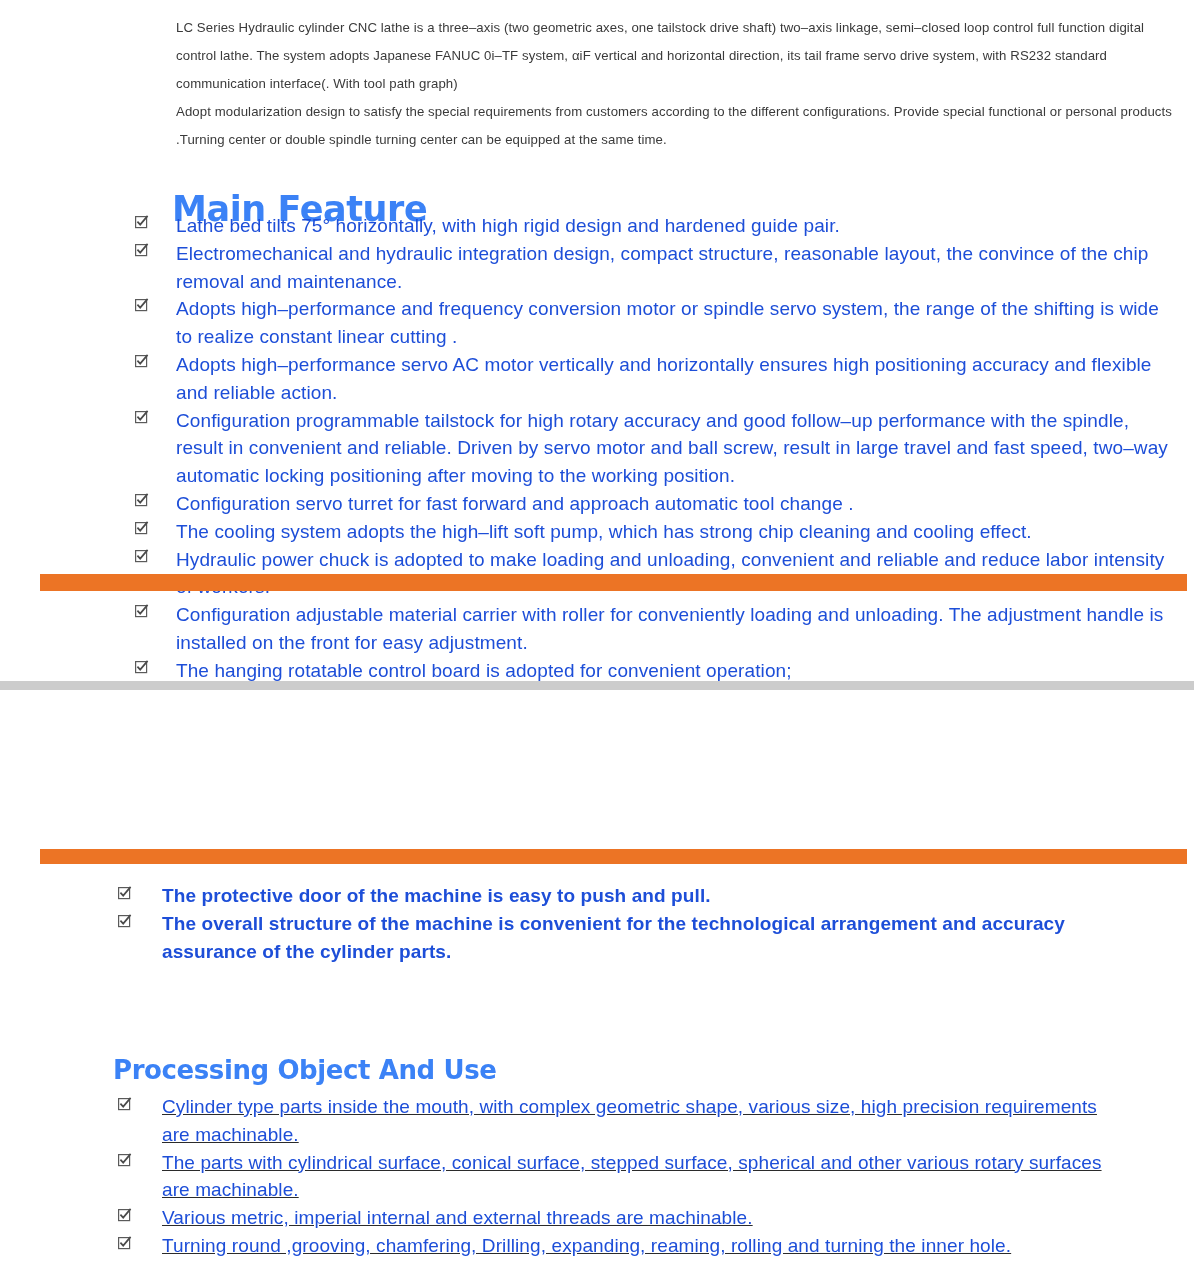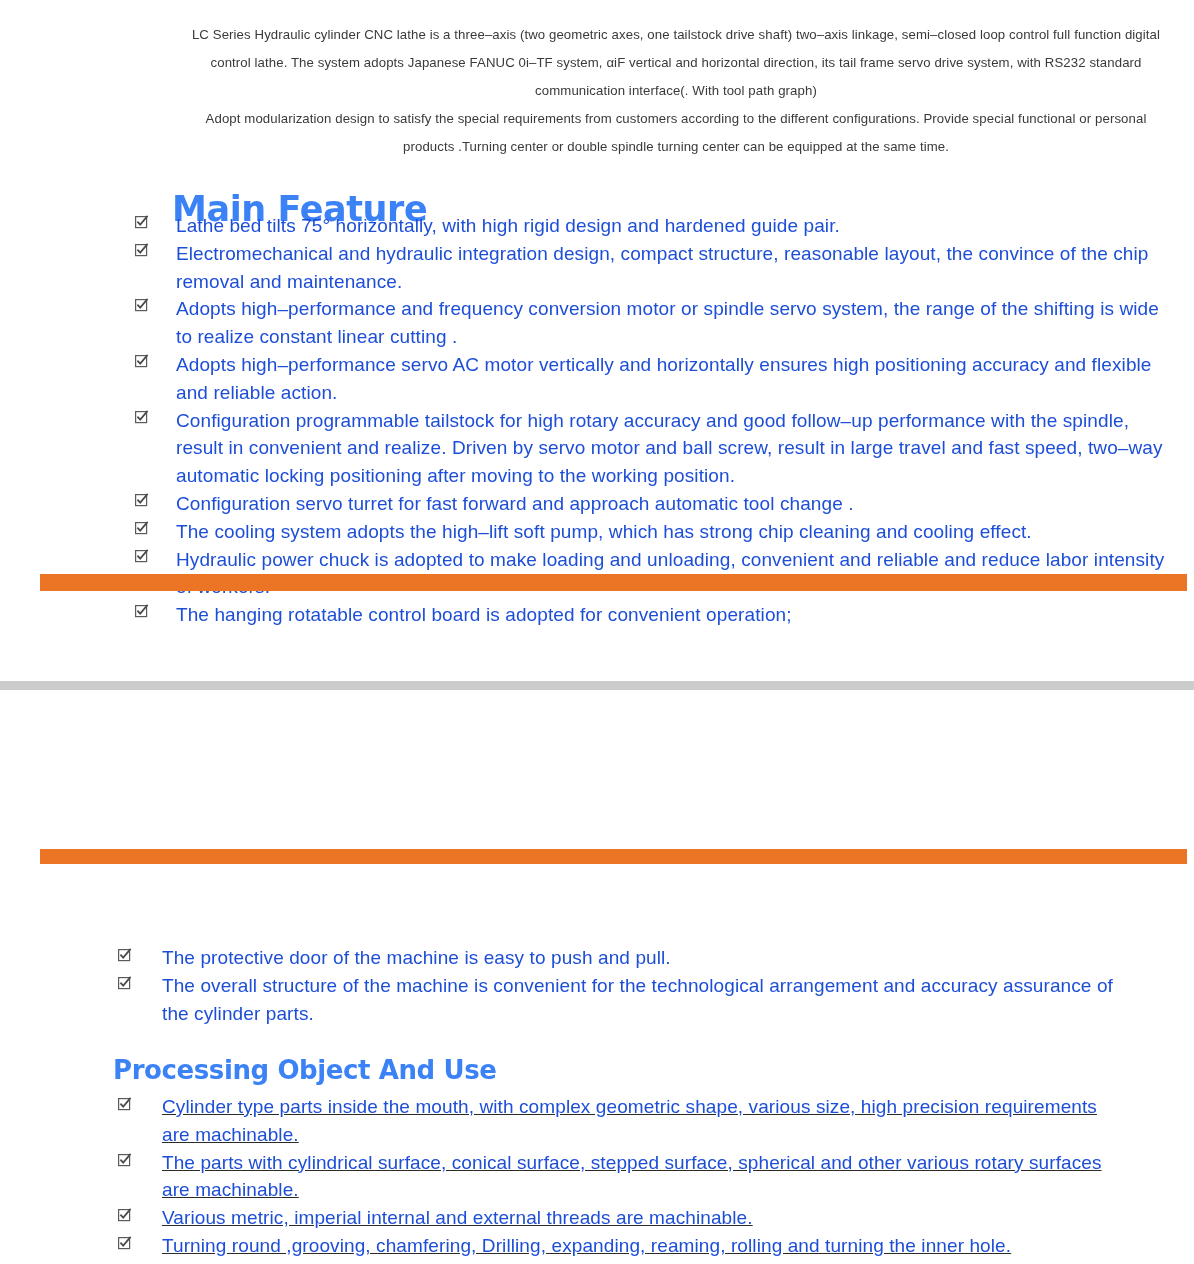"LC Series Hydraulic cylinder CNC" .intro-block p { margin: 7px -> 0; text-align: center -> none }
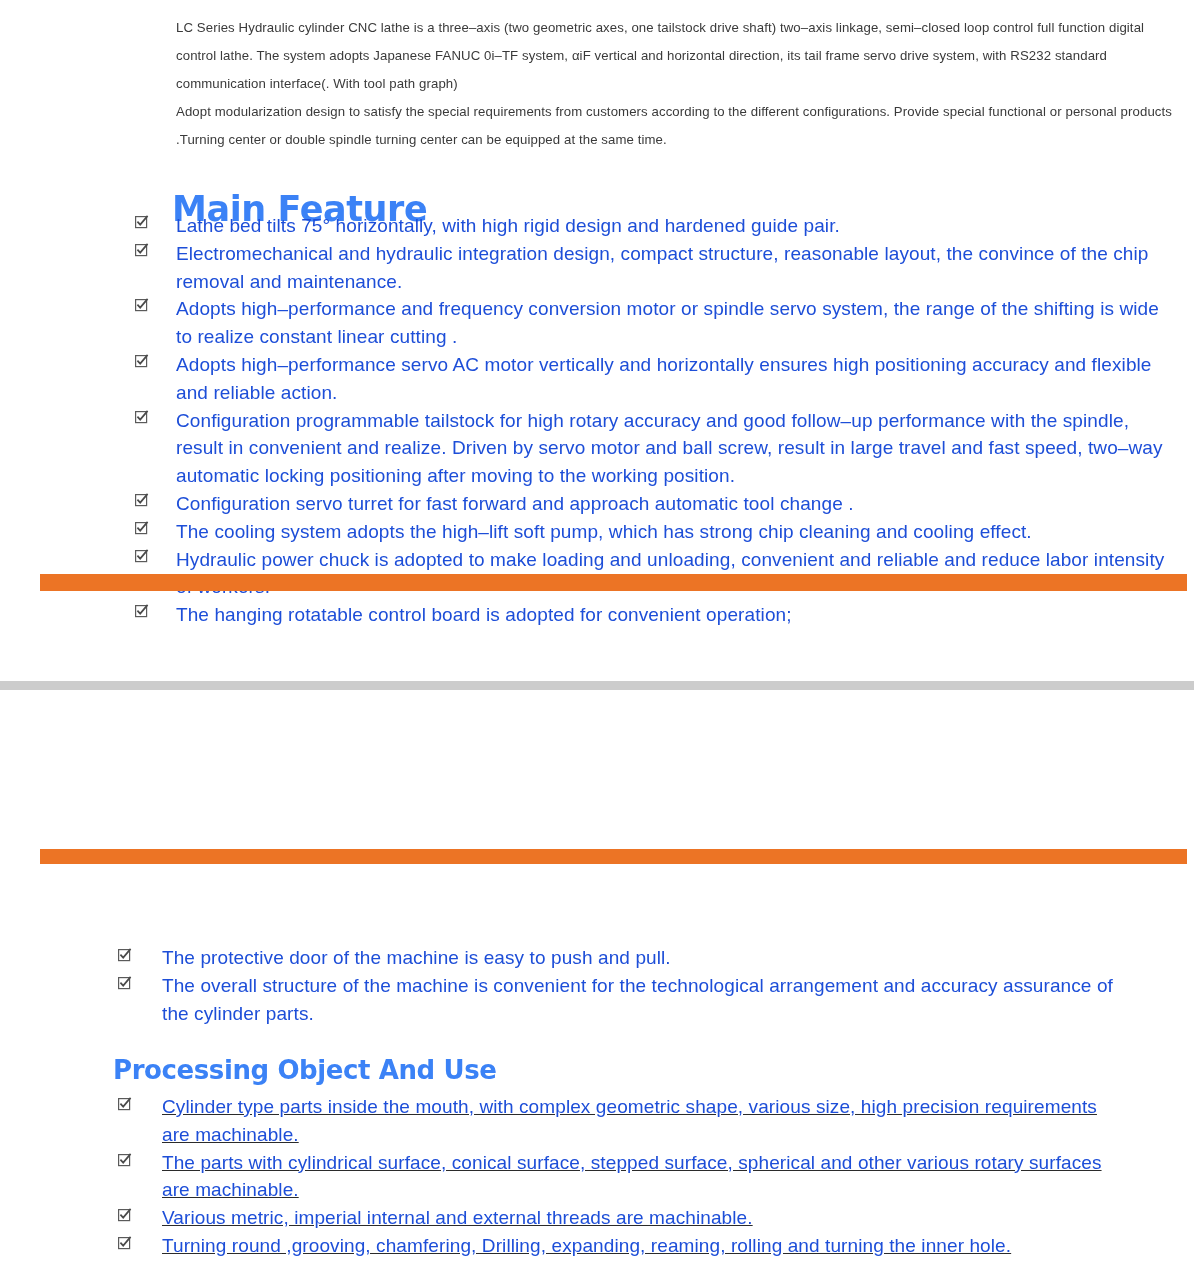"Configuration programmable tailstock for" span.check-text { text: realize -> reliable }
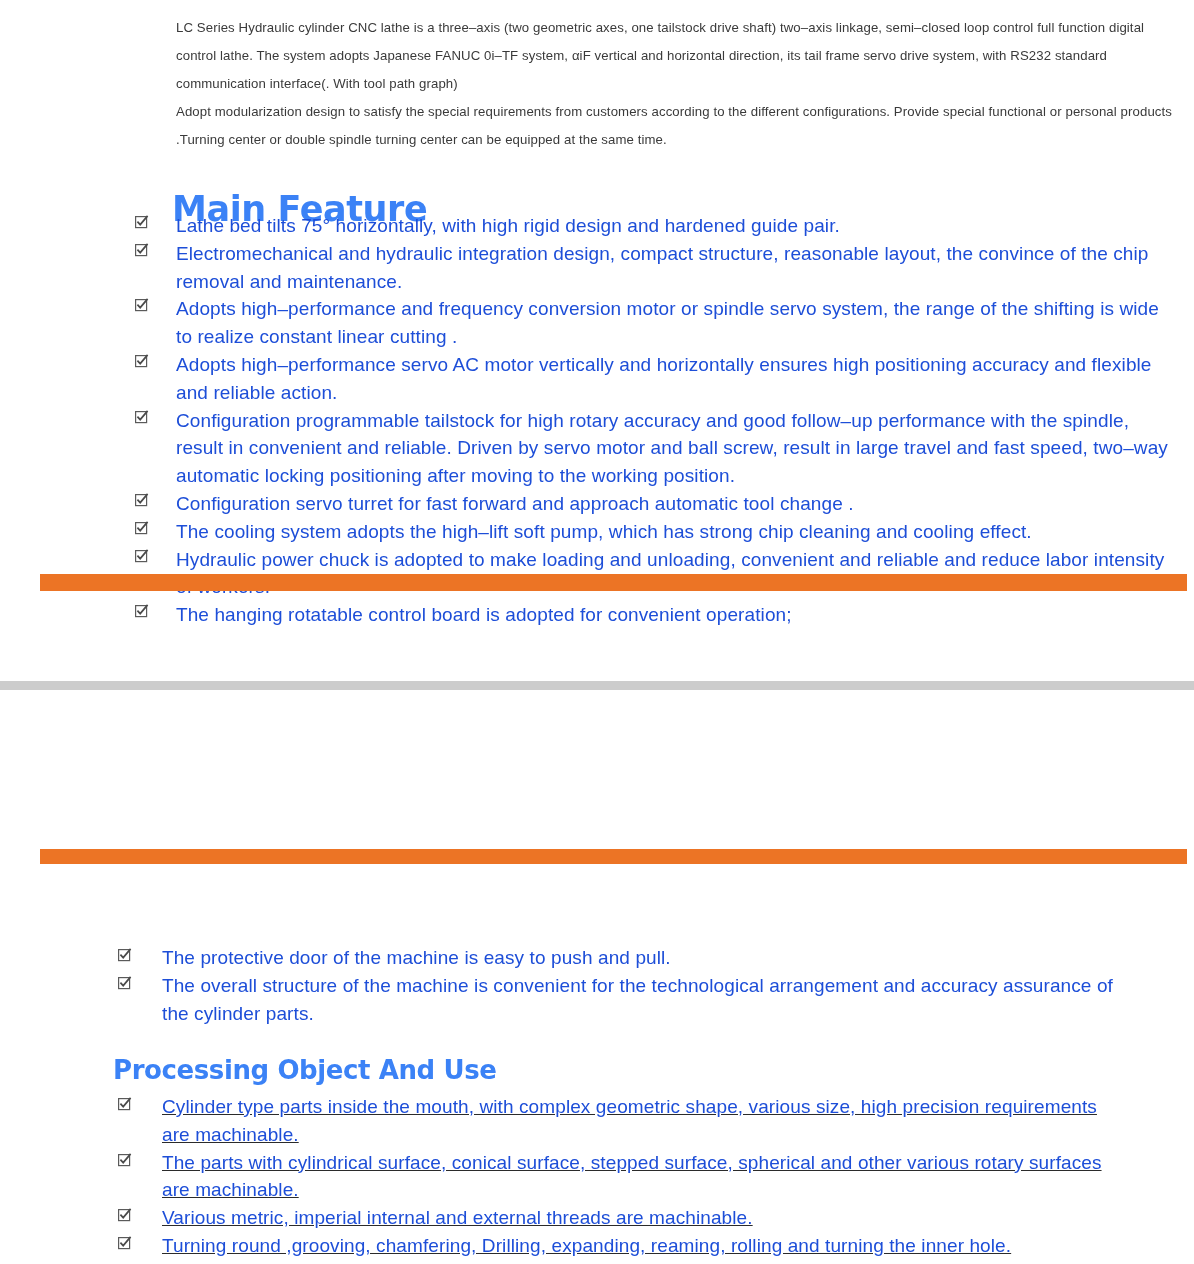"Configuration adjustable material" li.check-item { html: none -> <li> <span> <svg> <rect></rect> <path></path> </svg> </span> <span>Configuration adjustable material carrier with roller for conveniently loading and unloading. The adjustment handle is installed on the front for easy adjustment.</span> </li> }
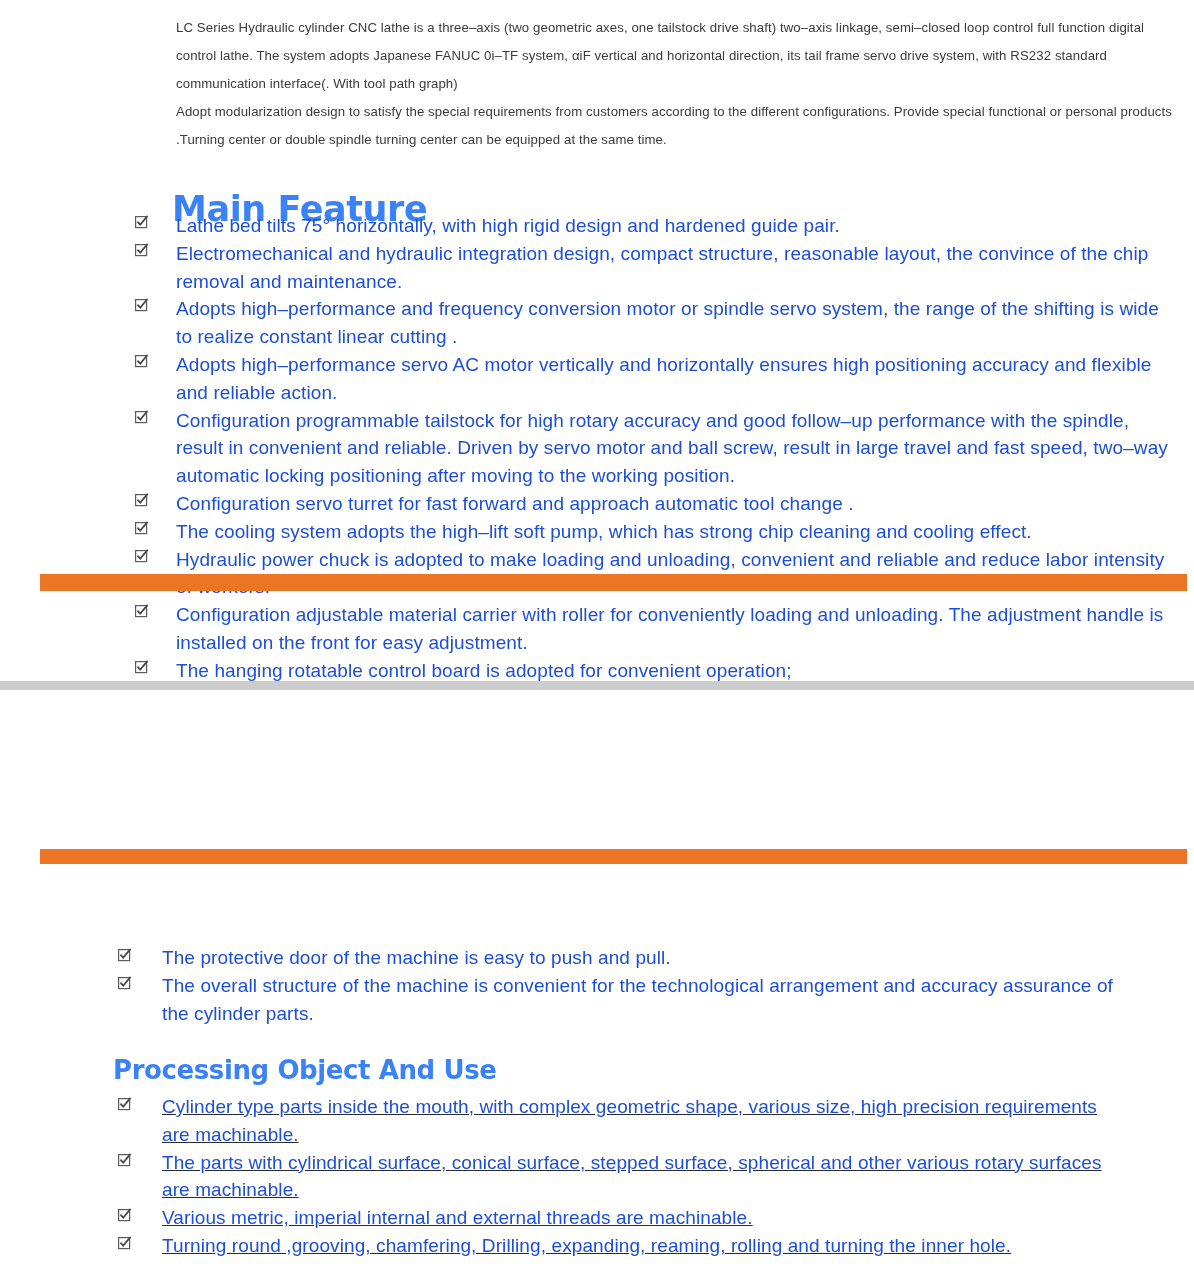"The protective door of the" #list-secondary { font-weight: none -> bold; top: 944px -> 882px }
